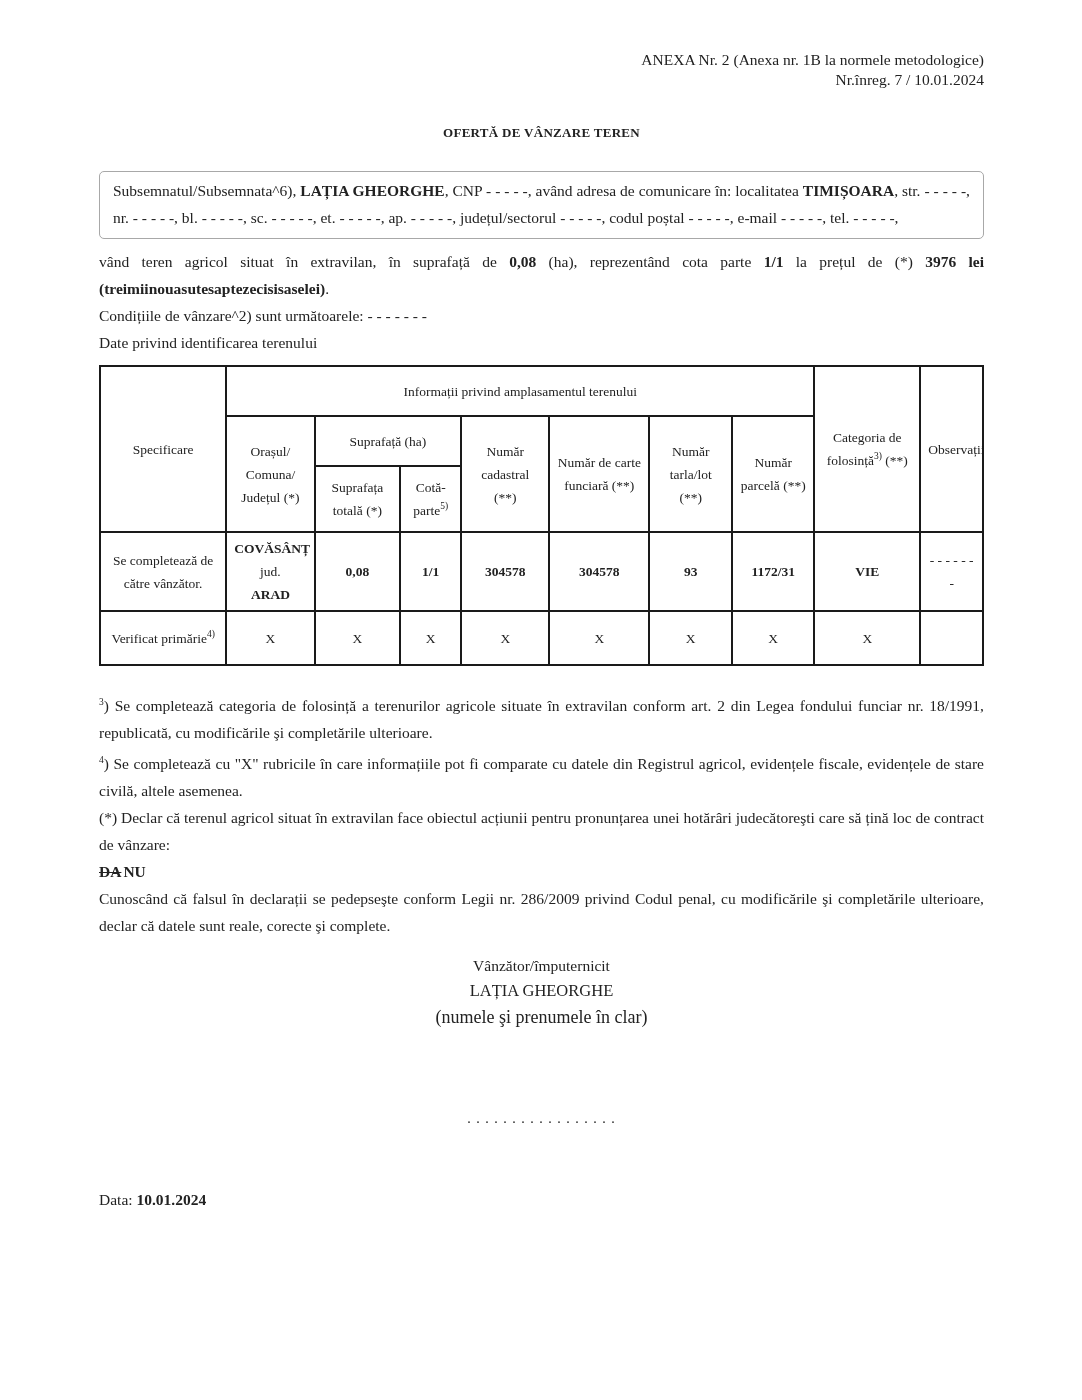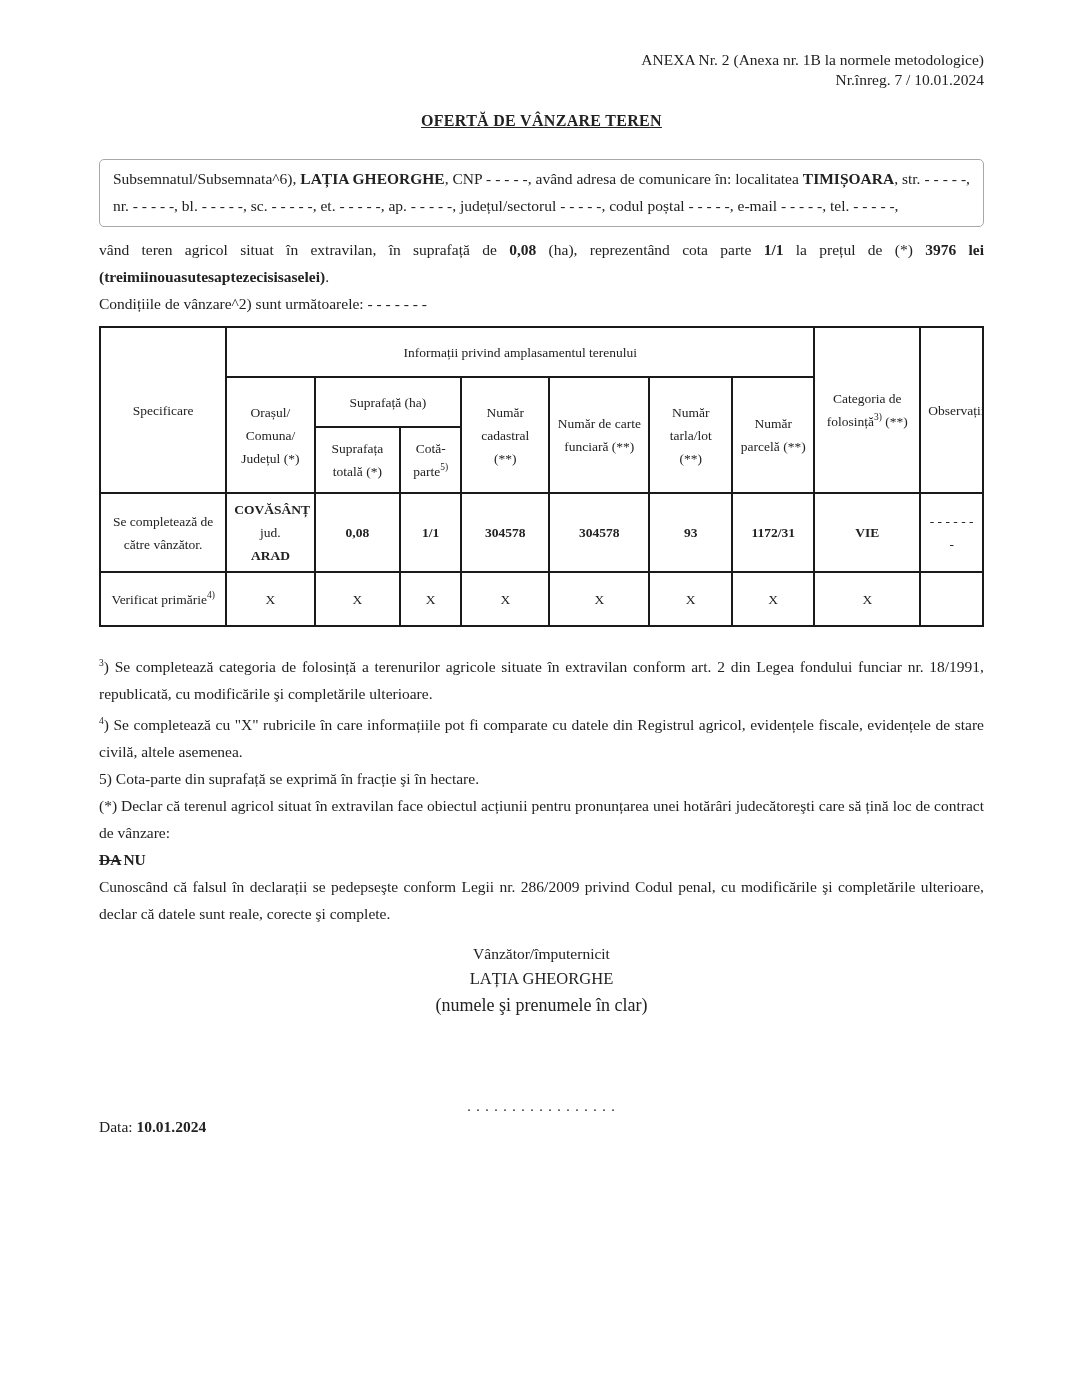"OFERTĂ DE VÂNZARE TEREN" .doc-title { font-size: 16px -> 13px; margin-top: 20px -> 32px; text-decoration: underline -> none }
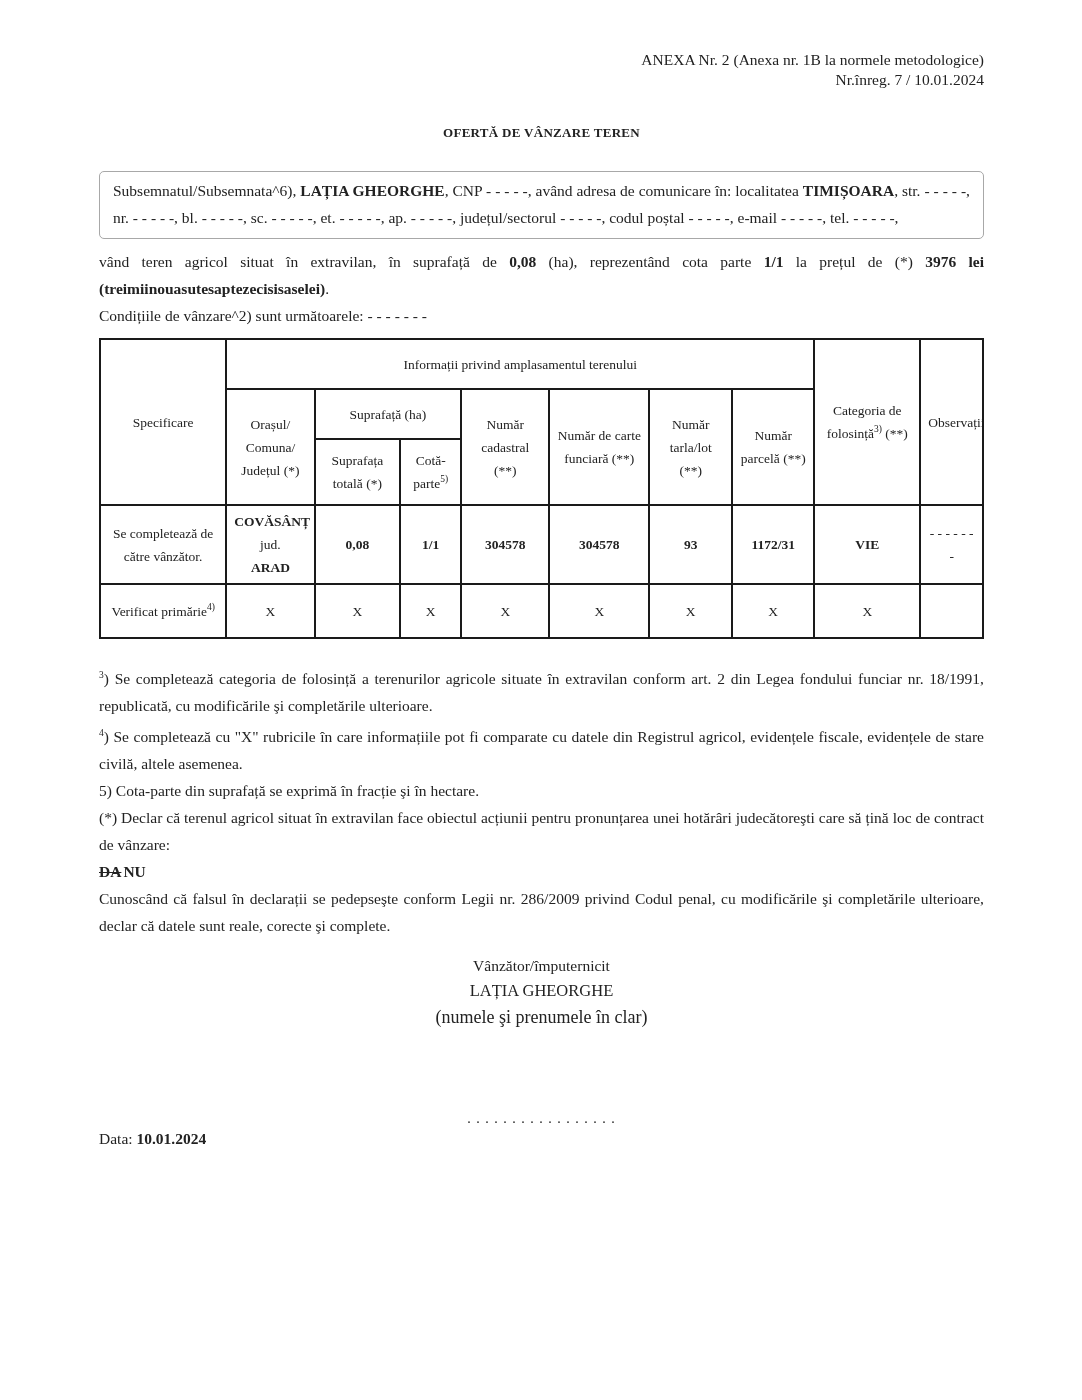"Date privind identificarea terenului" div.plain-line { html: none -> <div>Date privind identificarea terenului</div> }
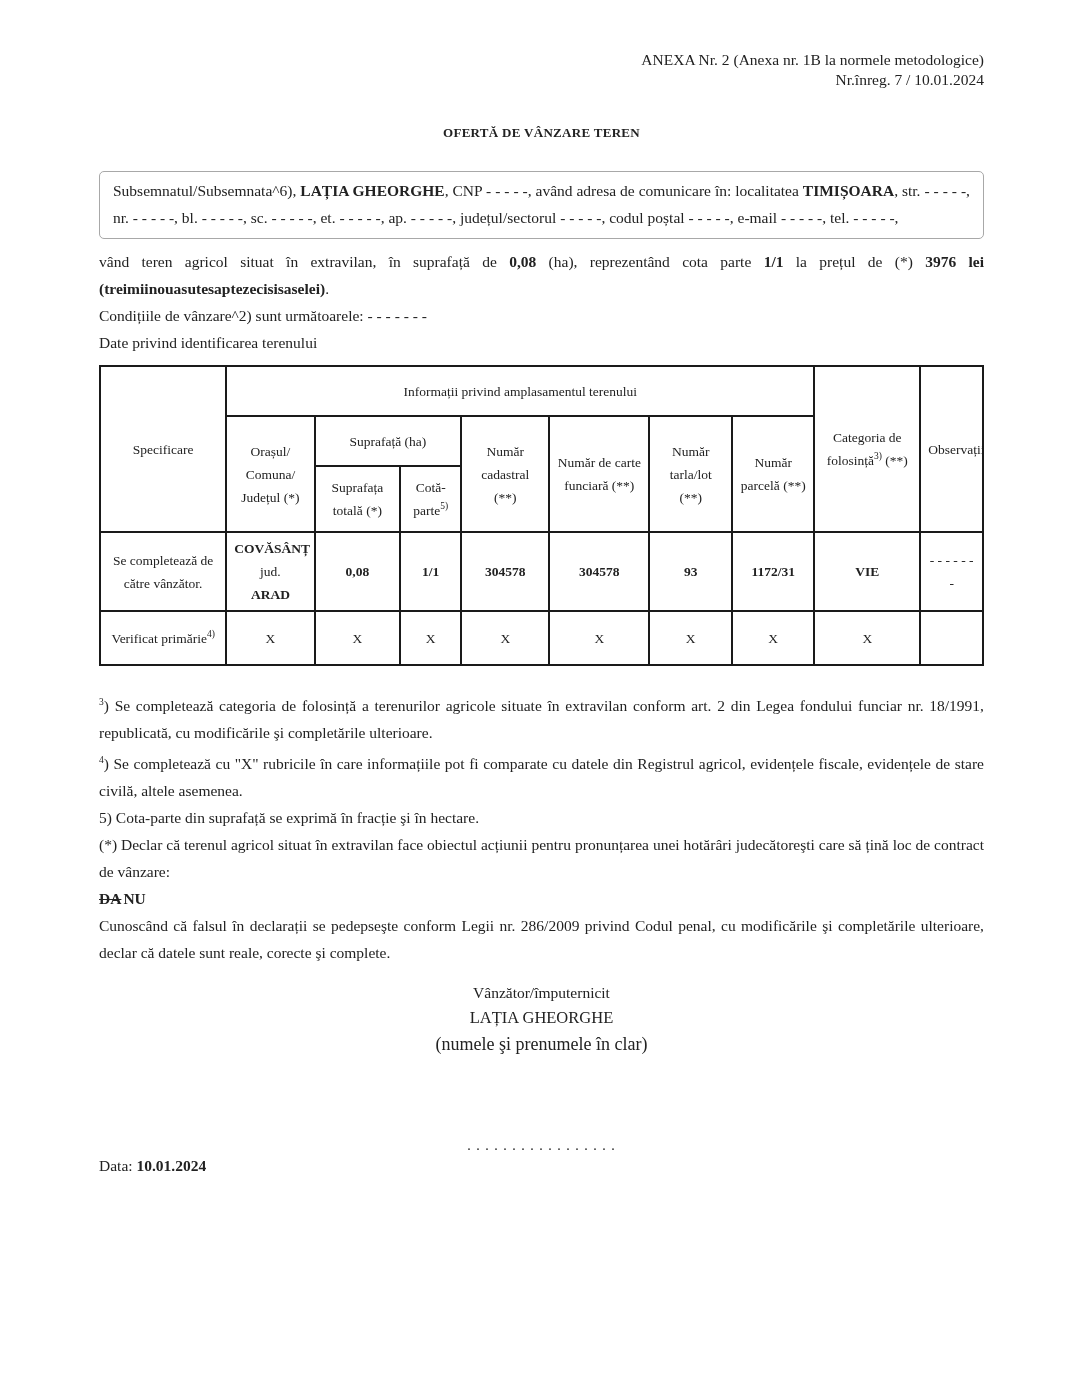"5) Cota-parte din suprafață se" p.note-para { html: <p>5) Cota-parte din suprafață se exprimă în fracție şi în hectare.</p> -> none }
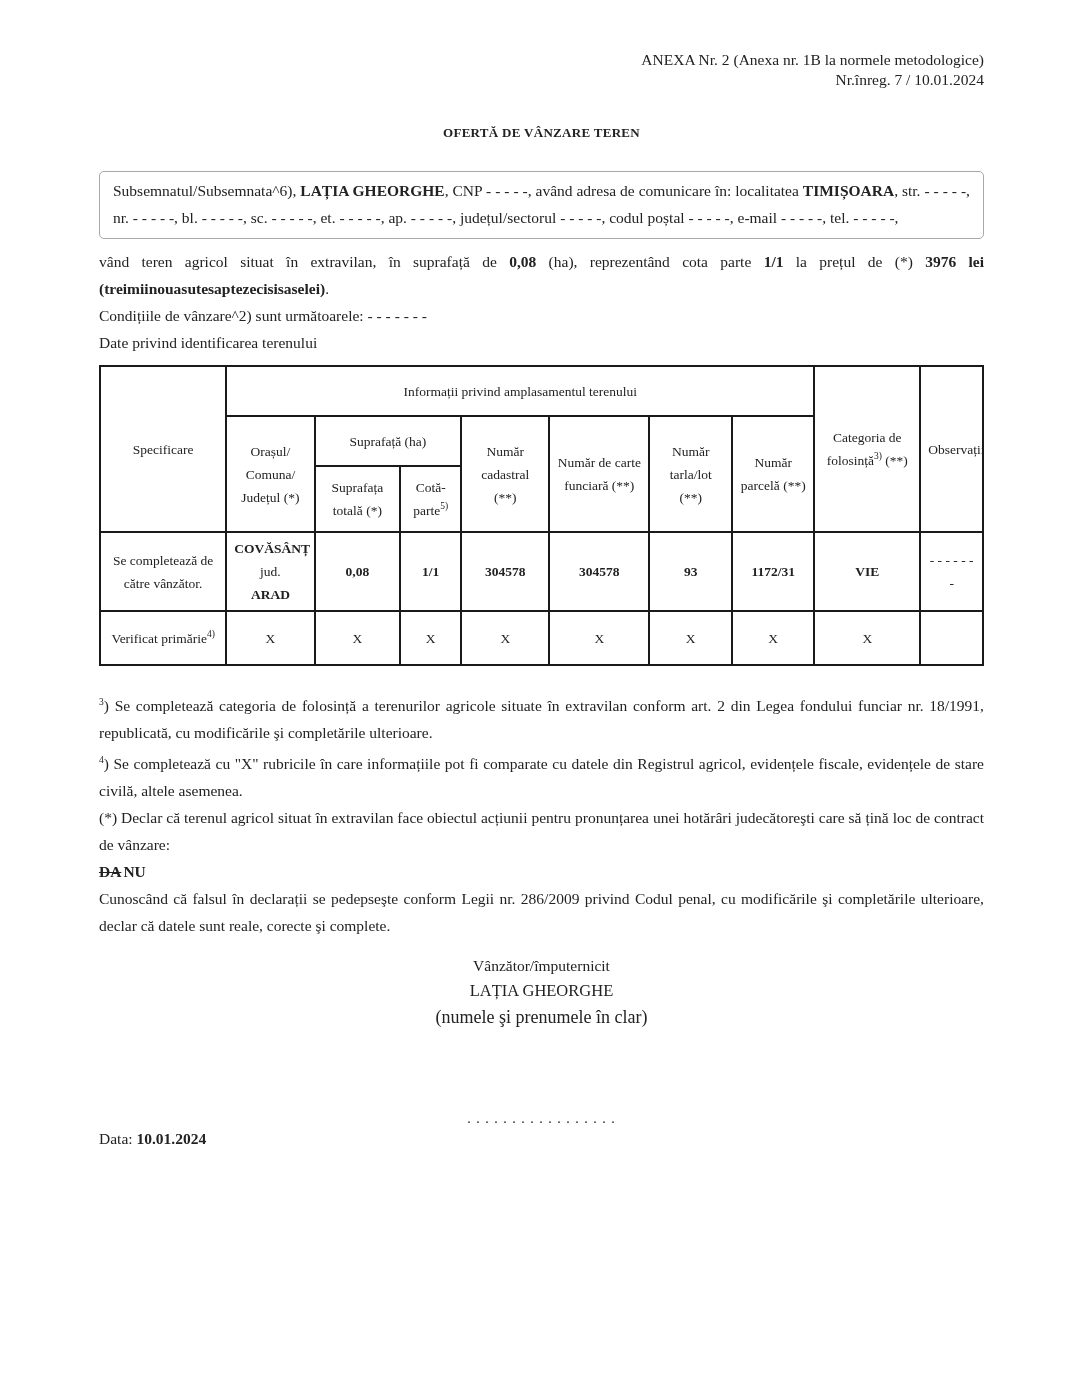"Data: 10.01.2024" .footer-date { margin-top: none -> 61px }
